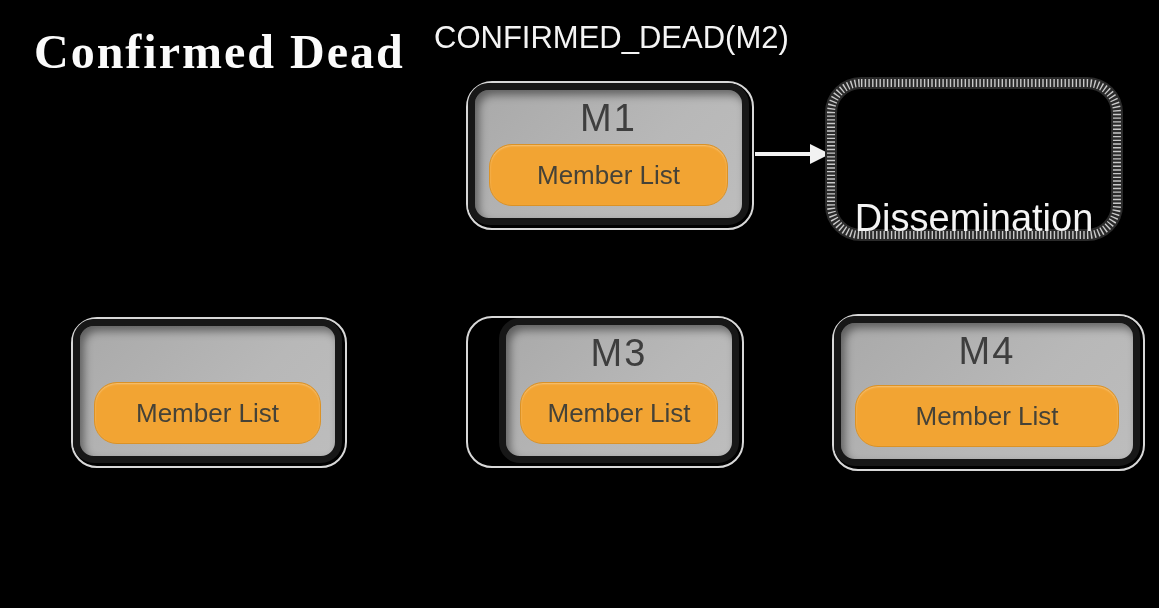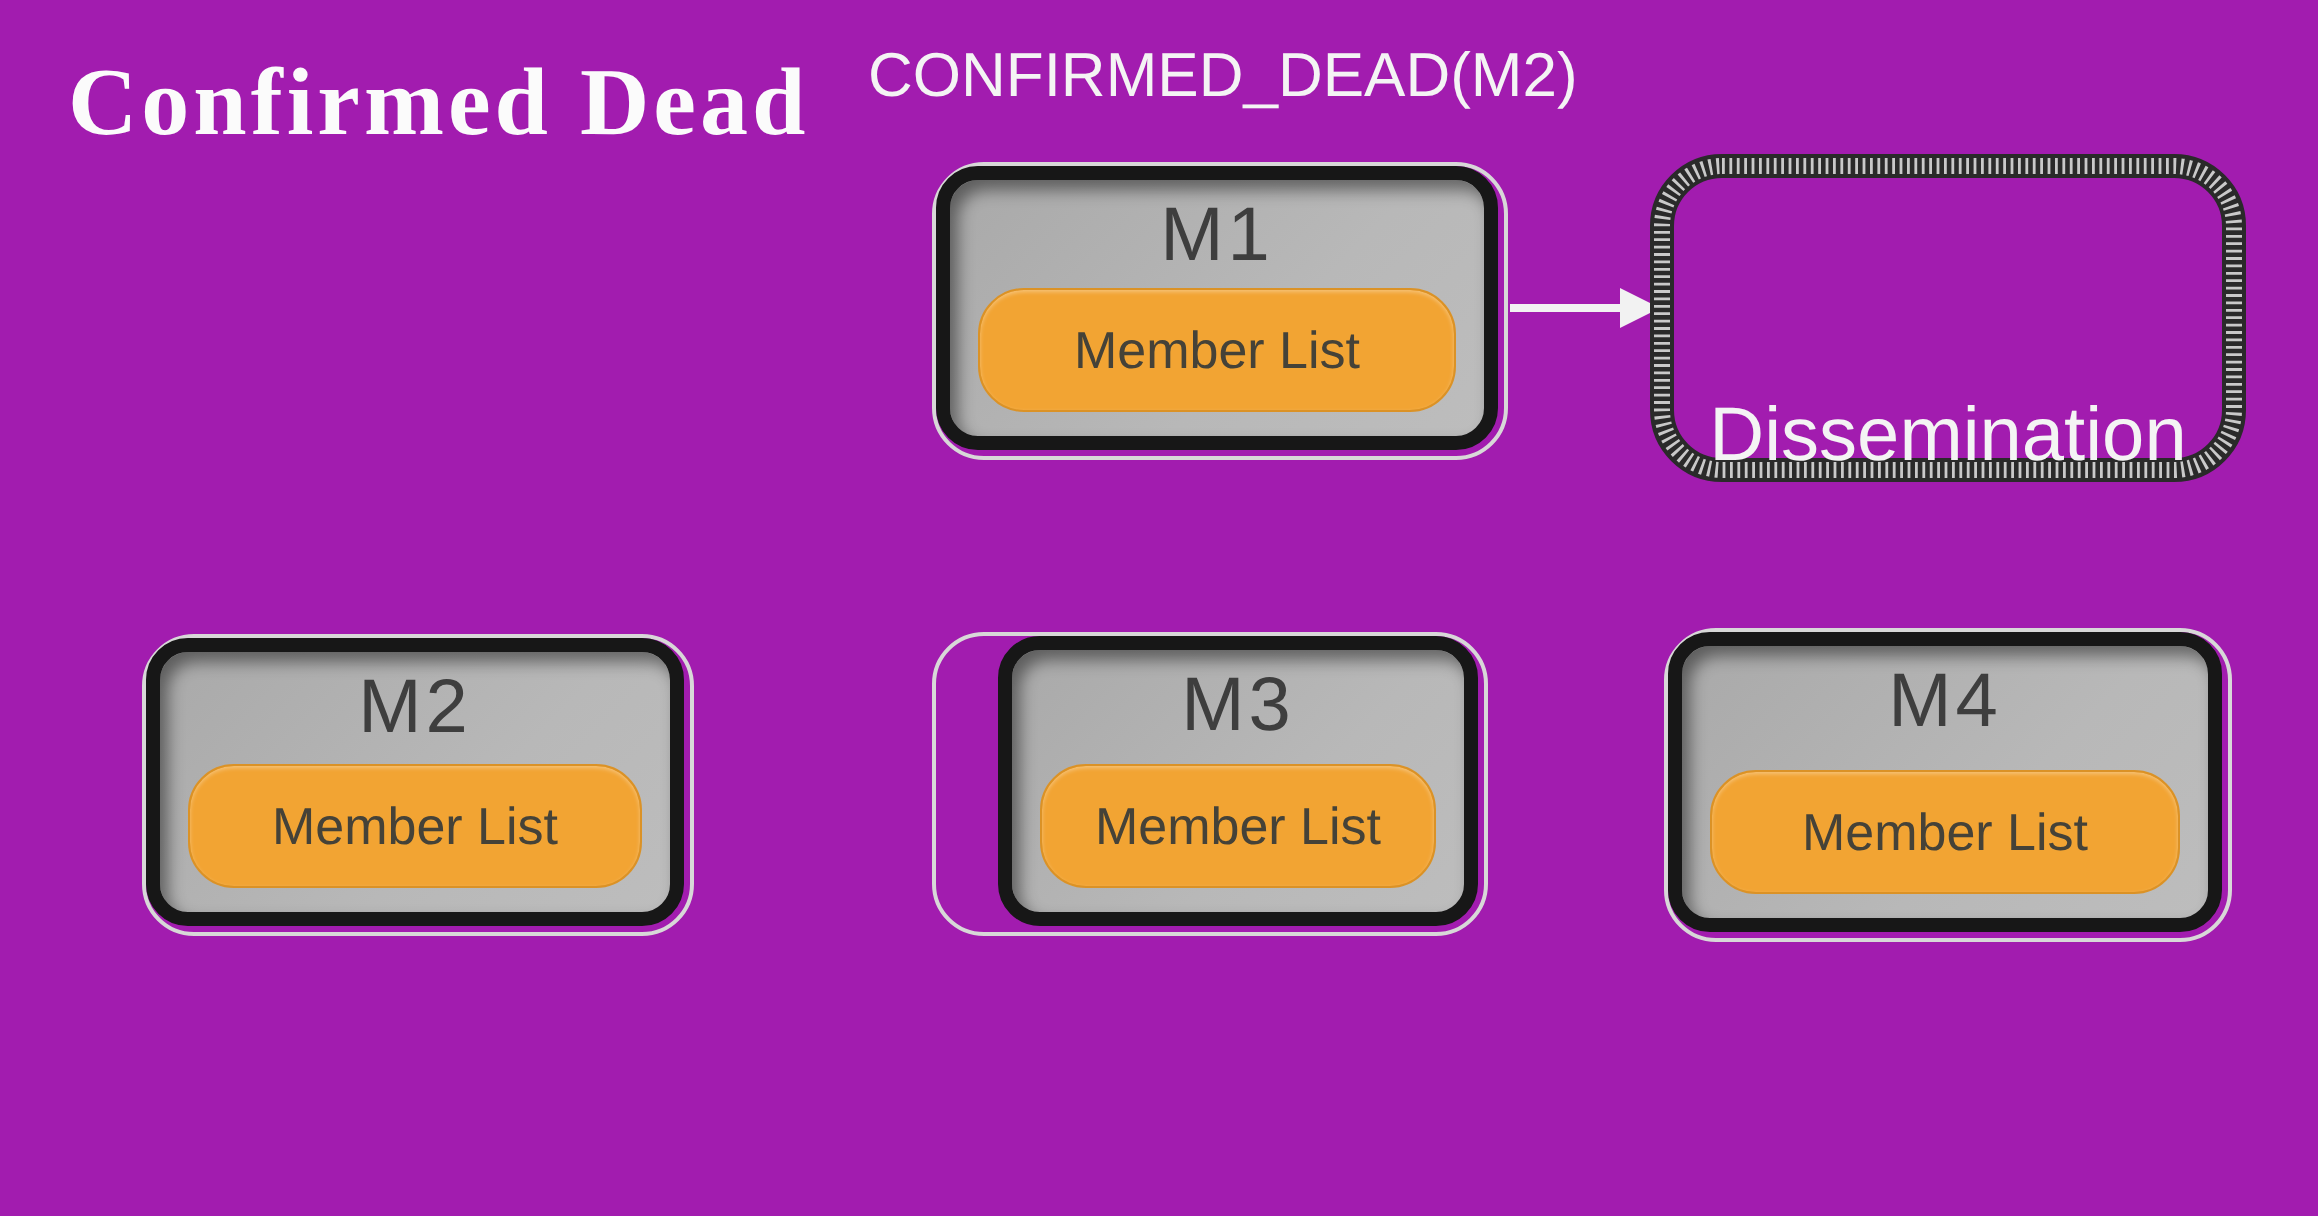"Confirmed Dead" #stage { background: #a21caf -> #000000 }
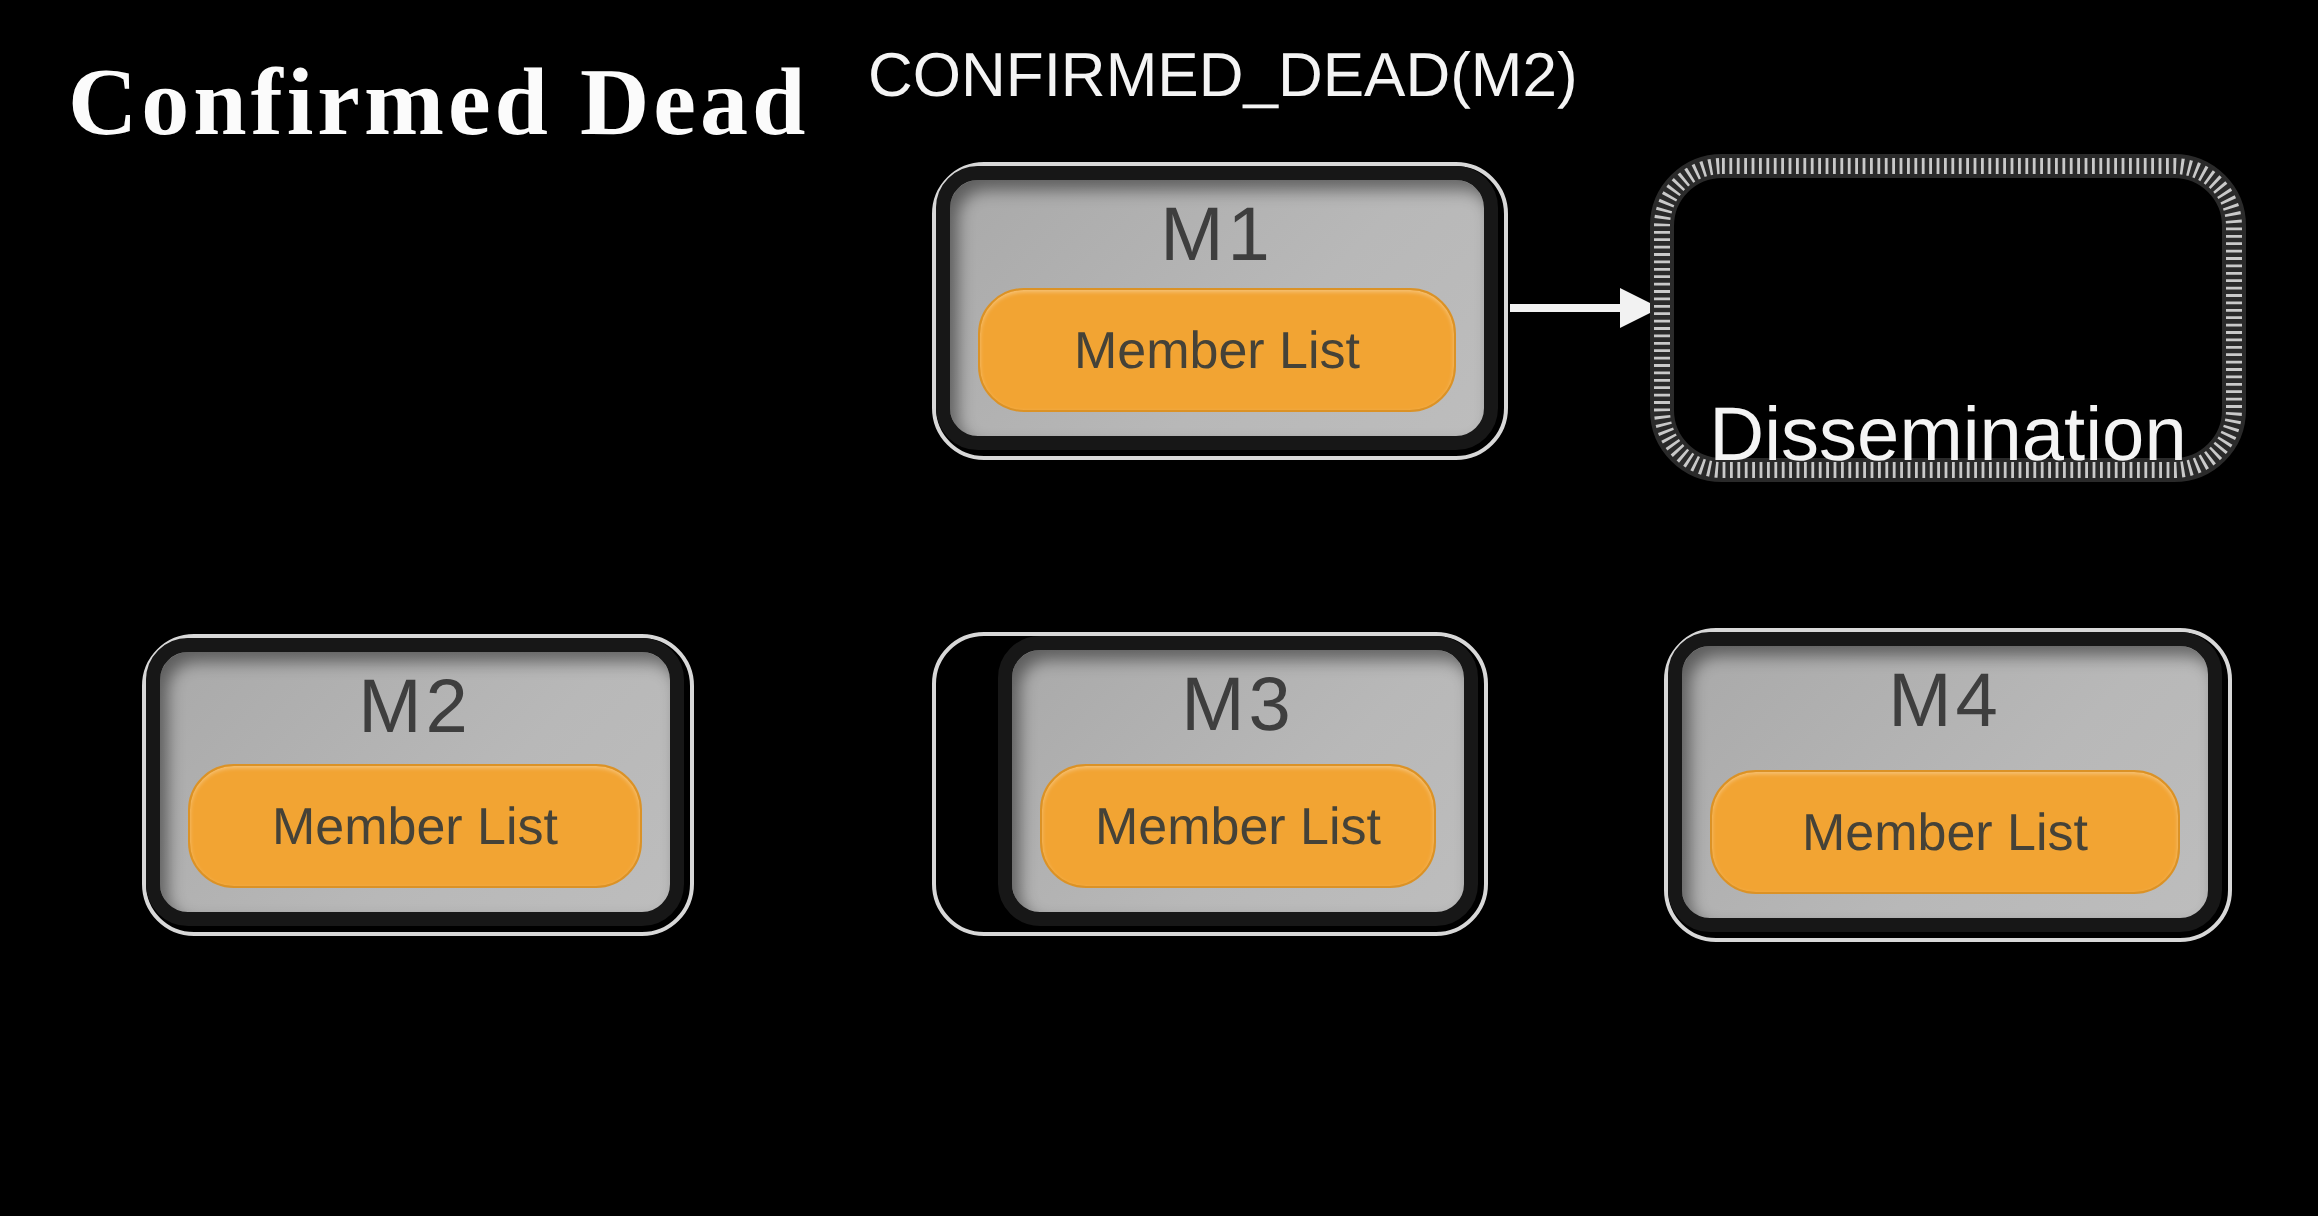"M2" div.mbox-label { html: <div>M2</div> -> none }
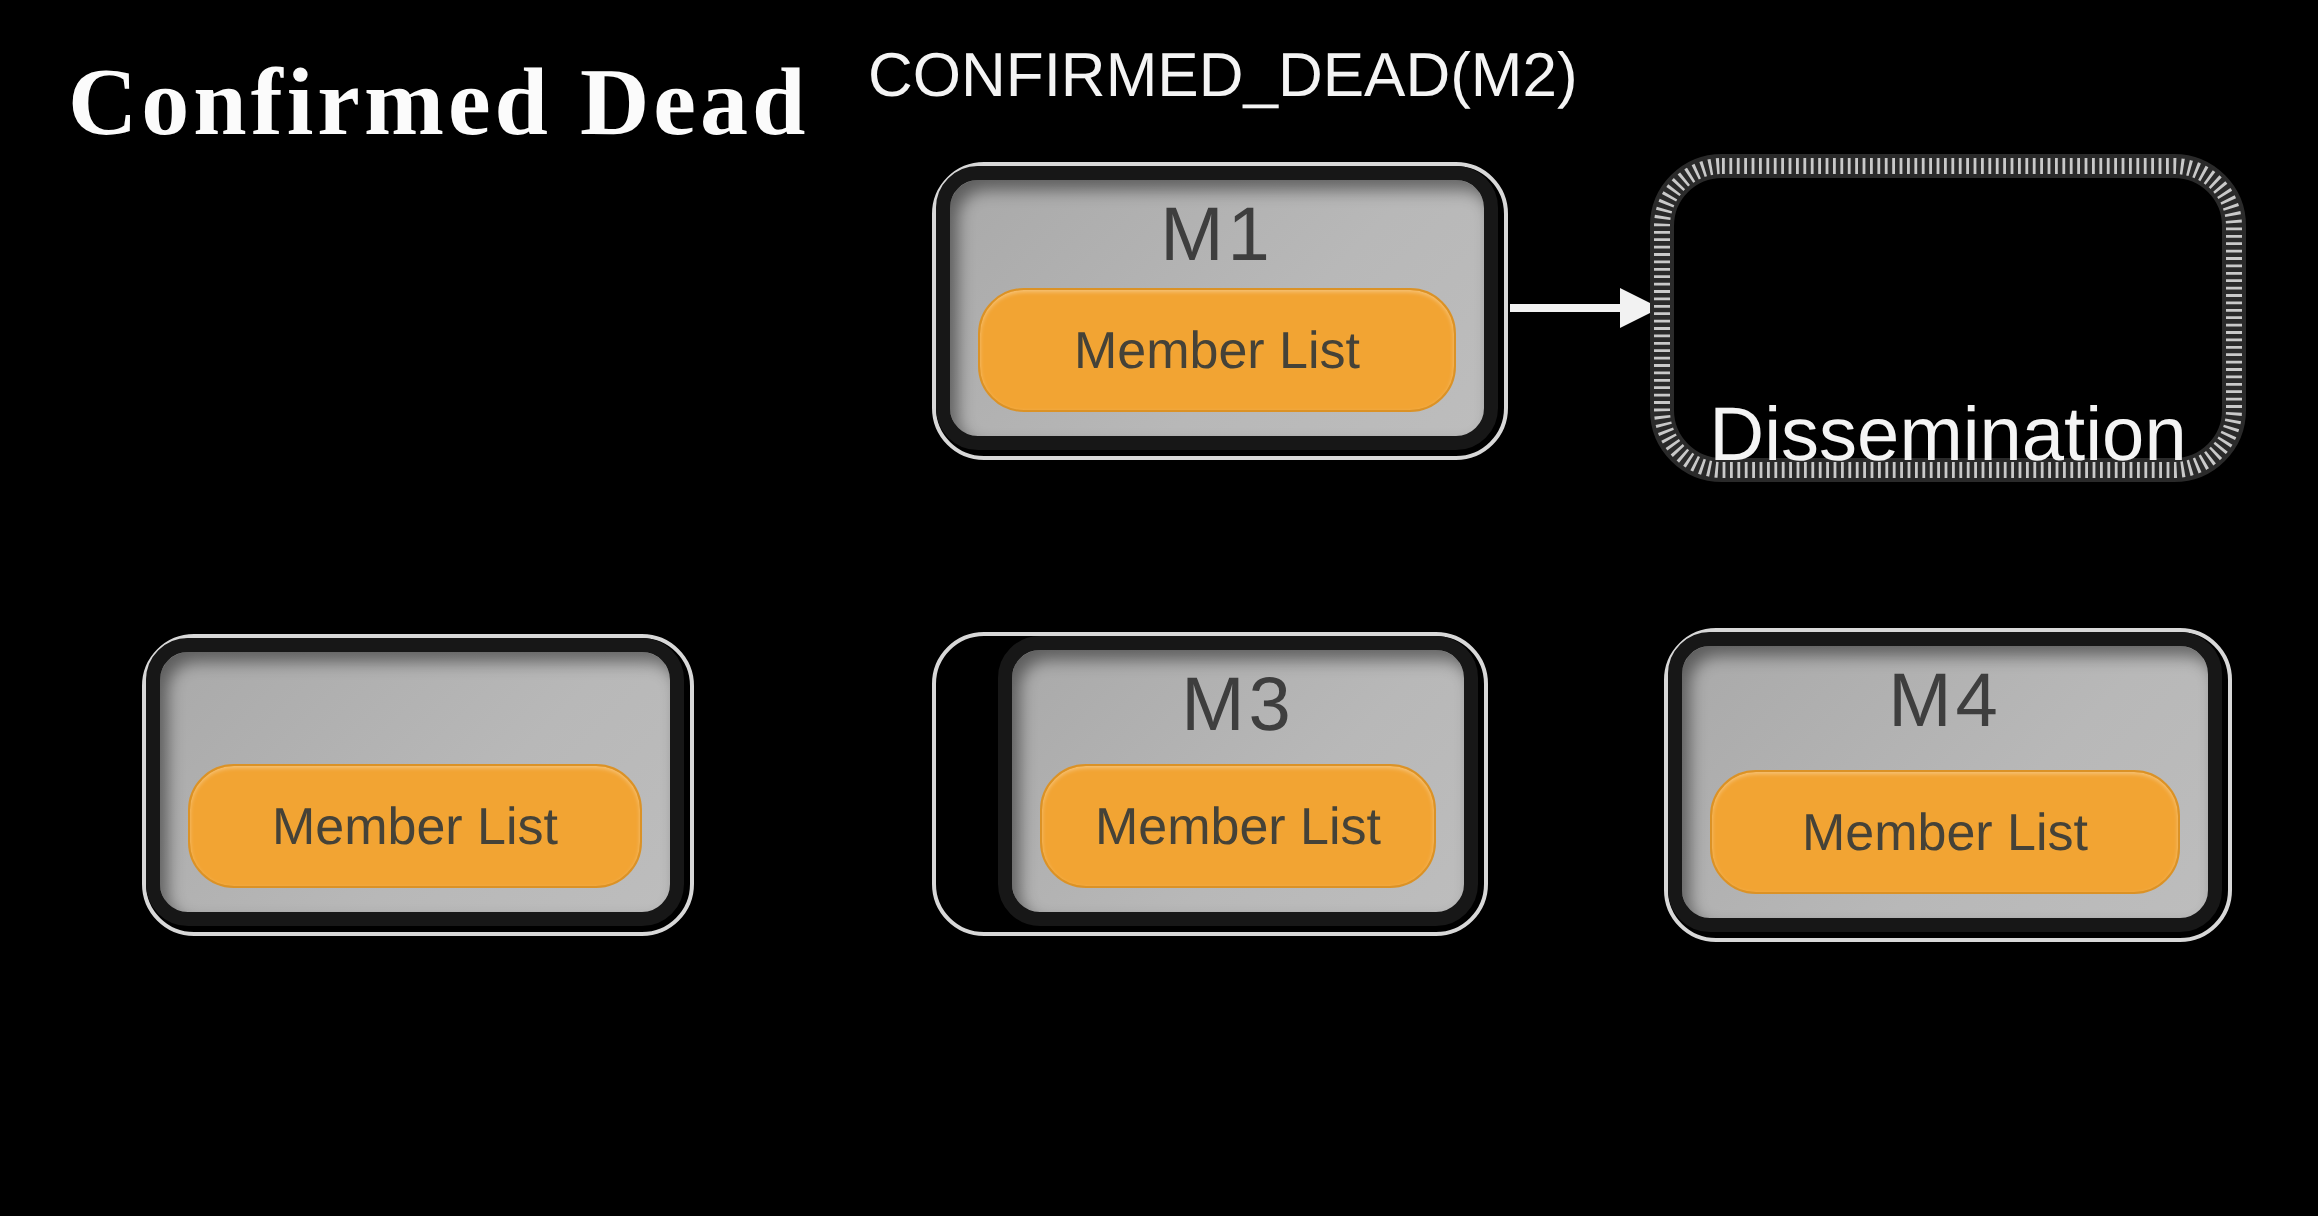"M4" div.mbox { width: 284px -> 313px }
